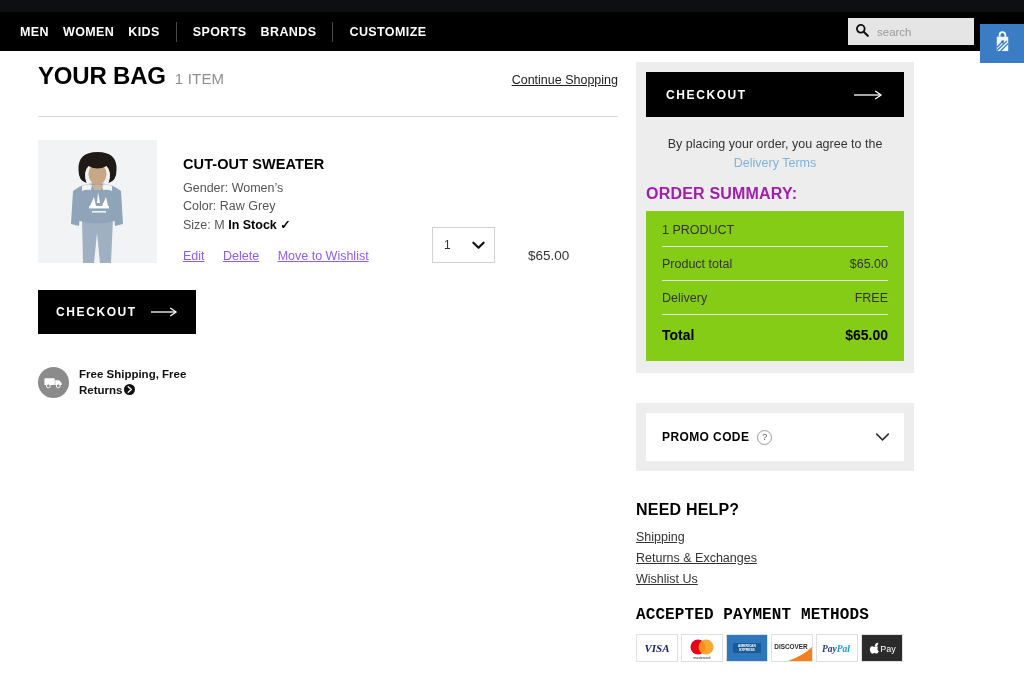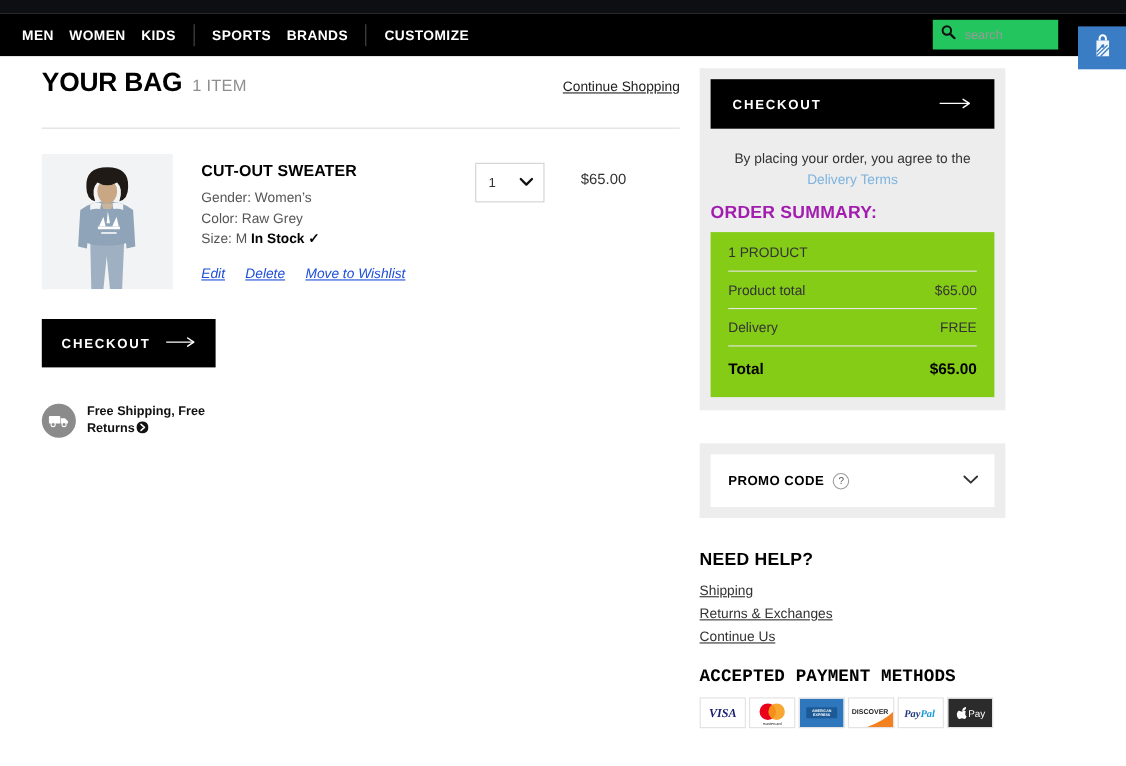"search" .search-wrap { background: #22c55e -> #e5e5e5; width: 114px -> 126px }
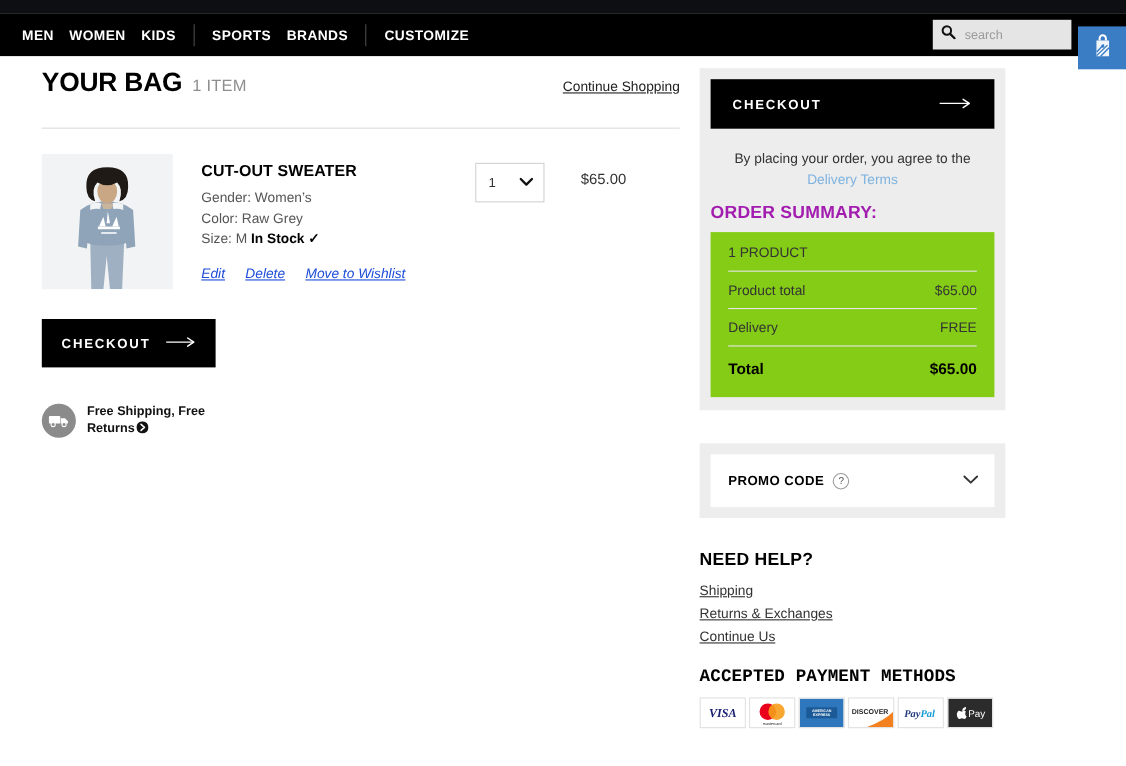"CUT-OUT SWEATER" .product-row { align-items: none -> flex-end }
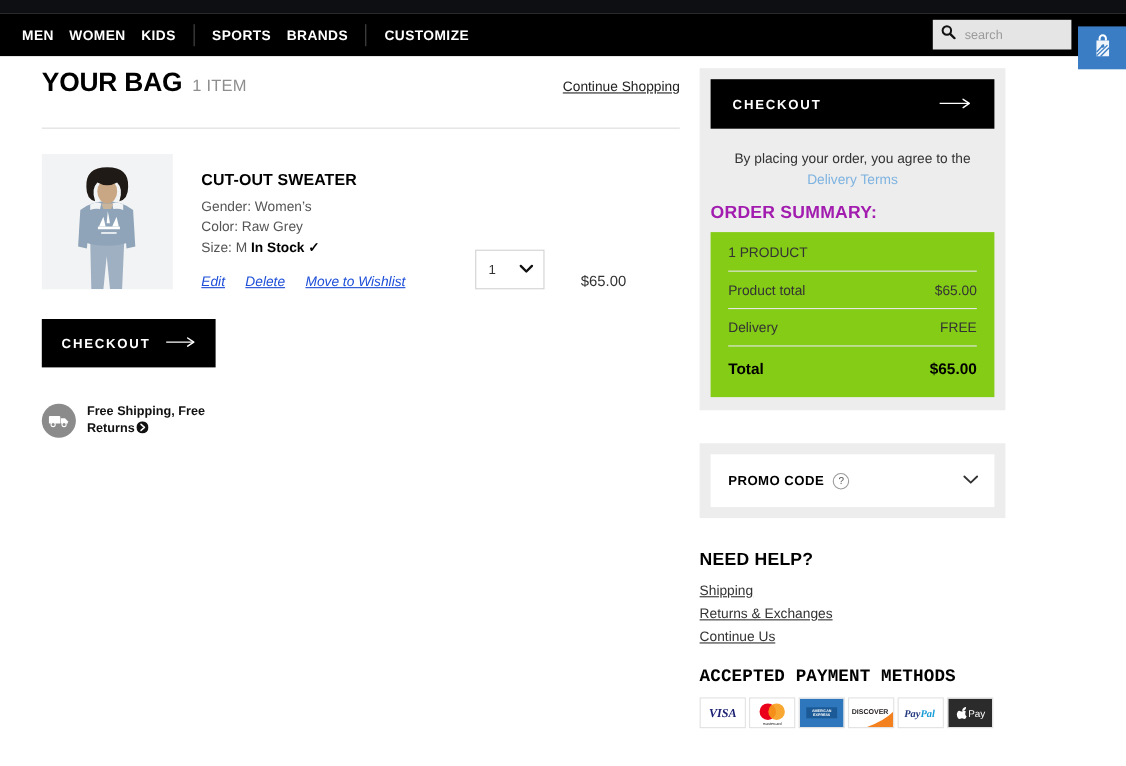"Edit" .p-links a { color: #1d4ed8 -> #8b5cf6; font-style: italic -> none }
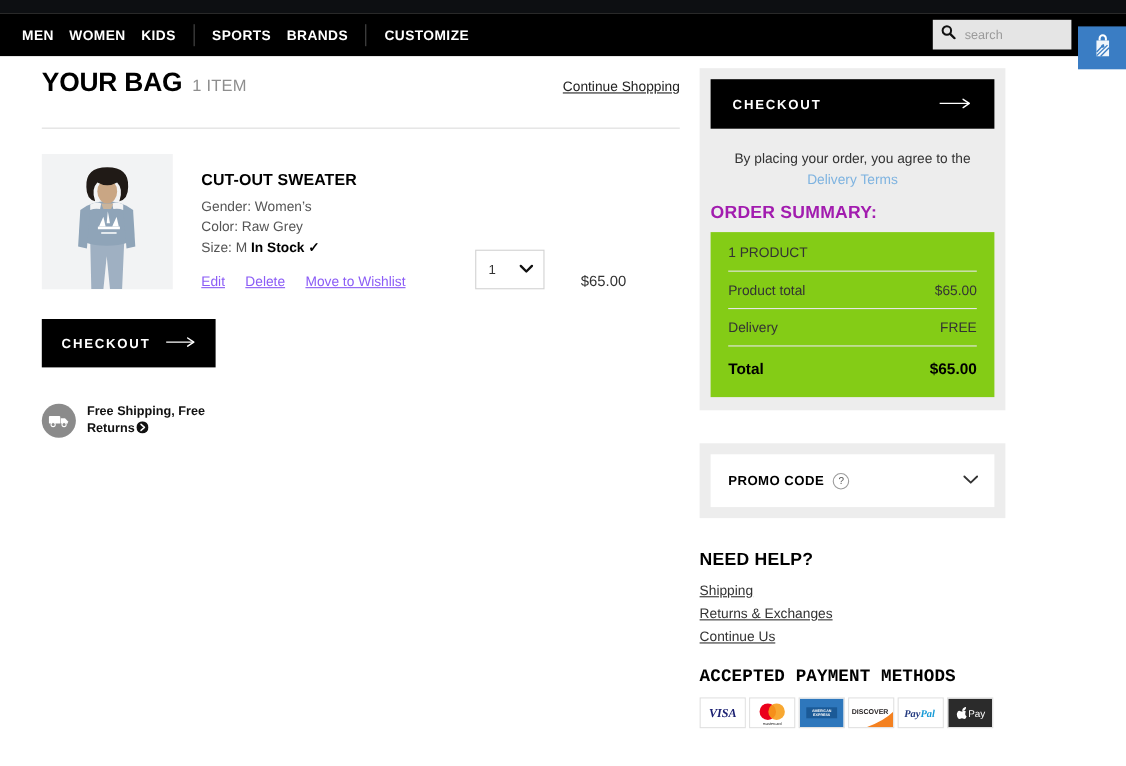"Continue Us" a { text: Continue -> Wishlist }
